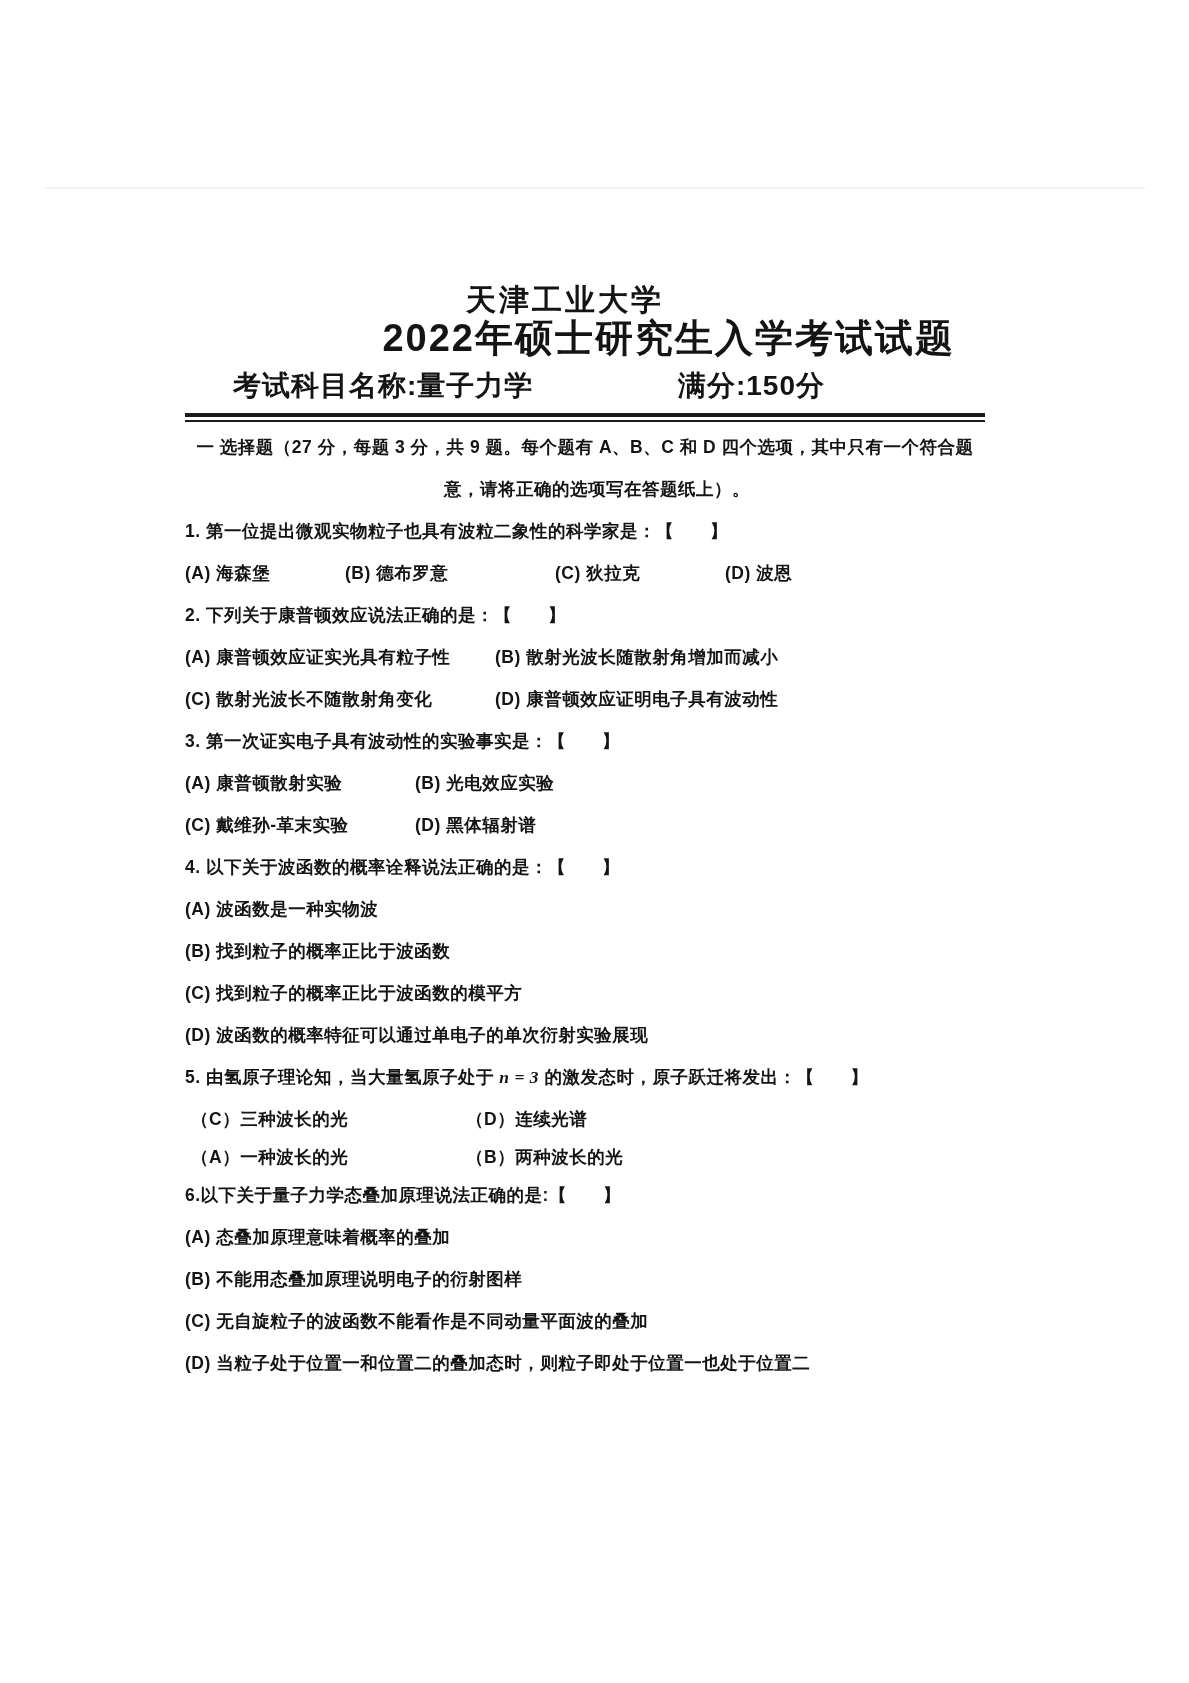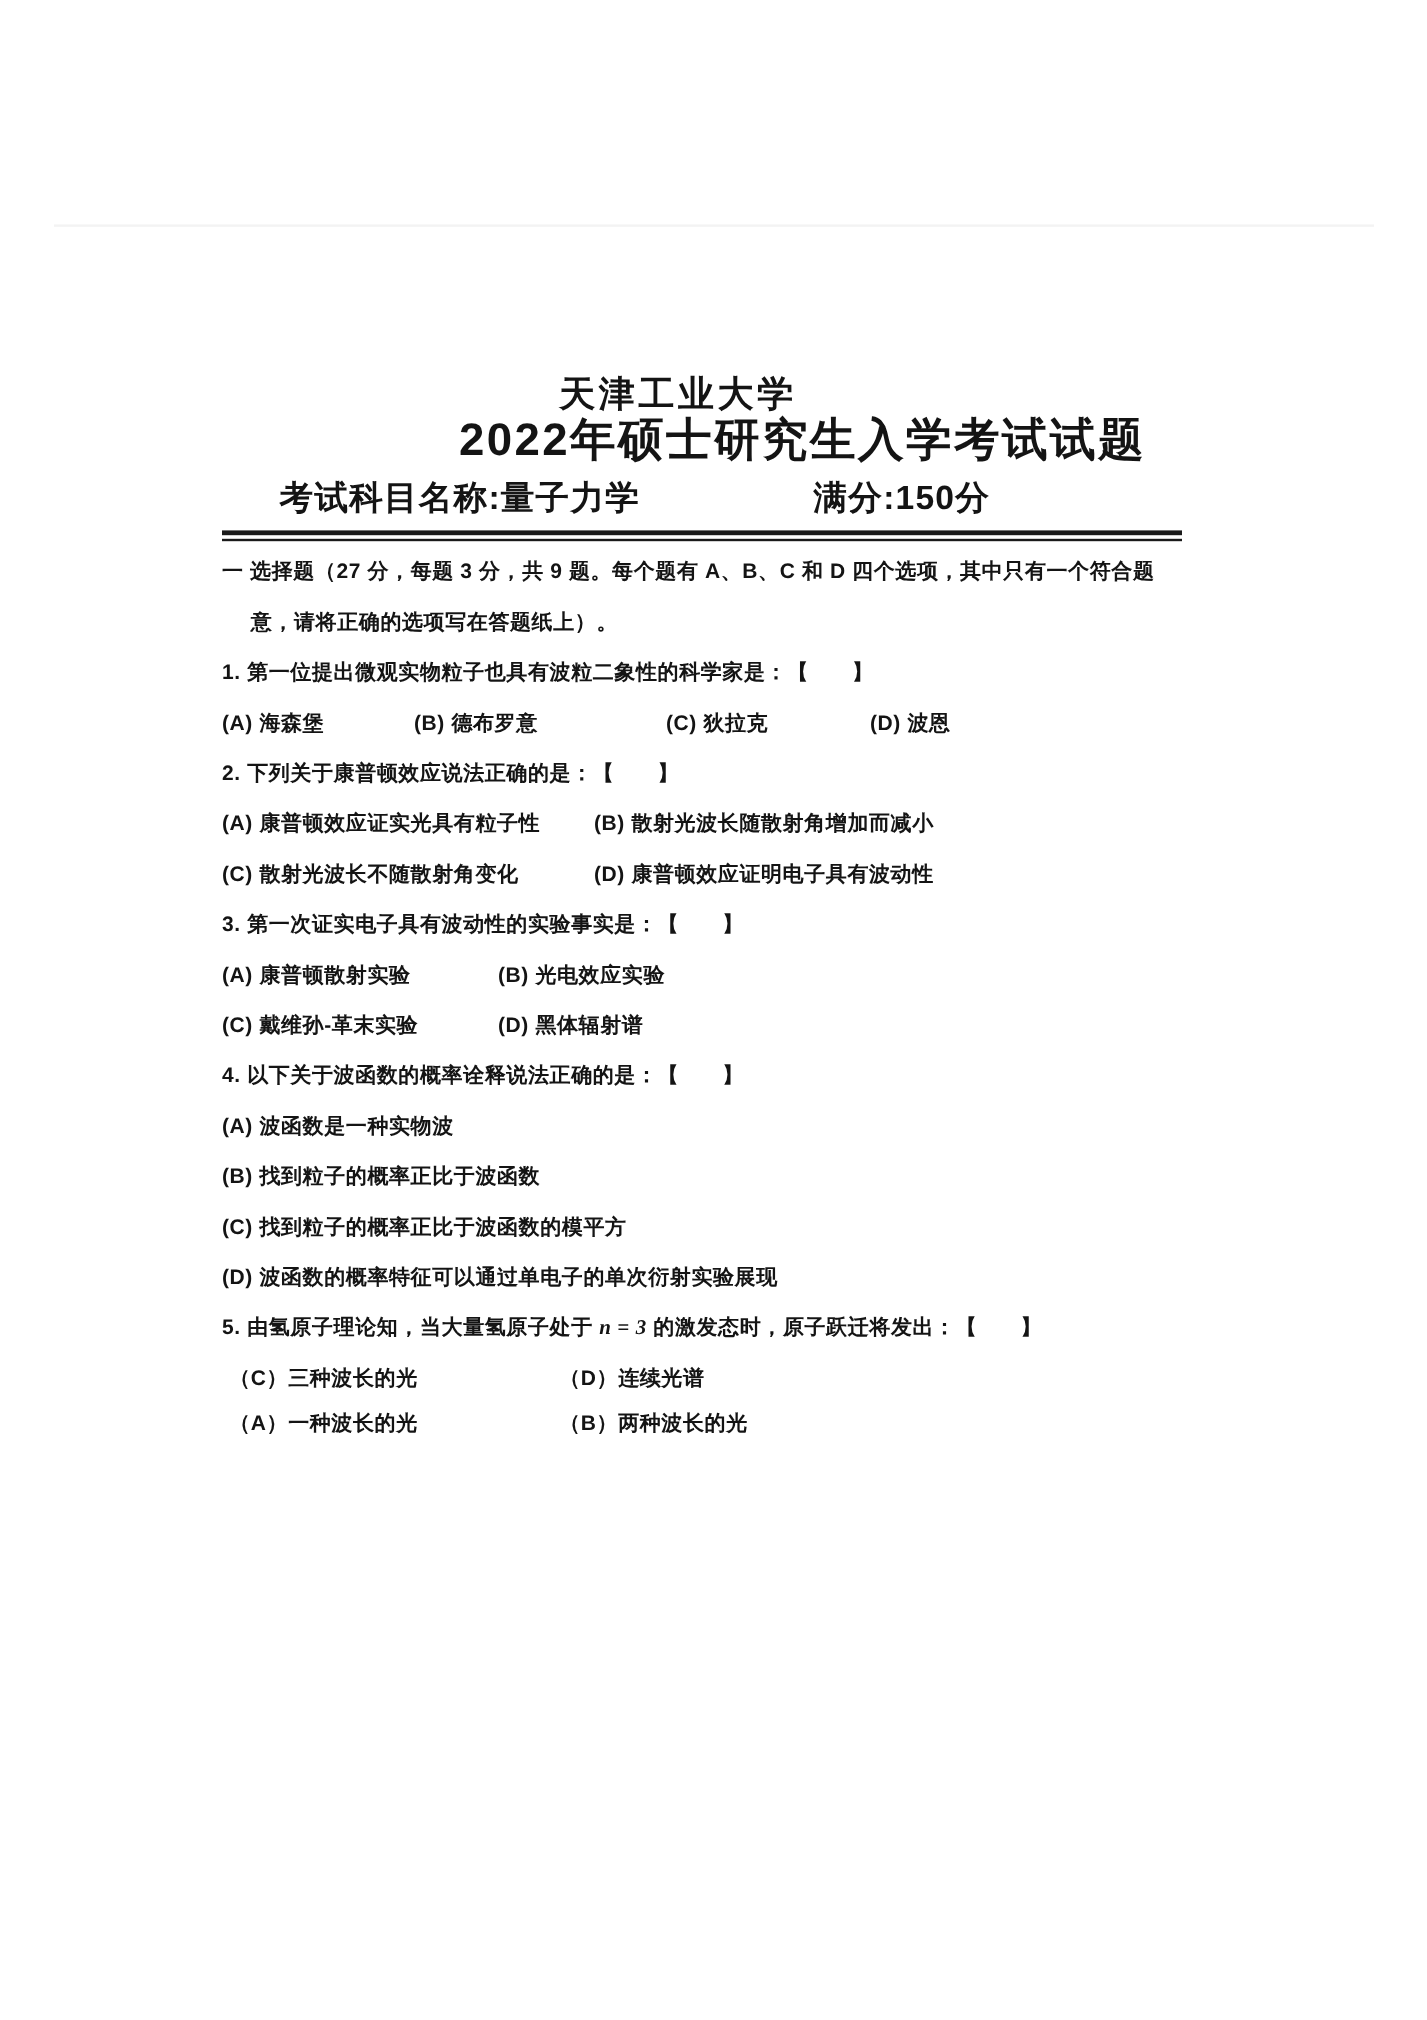"天津工业大学" .content { top: 312px -> 283px }
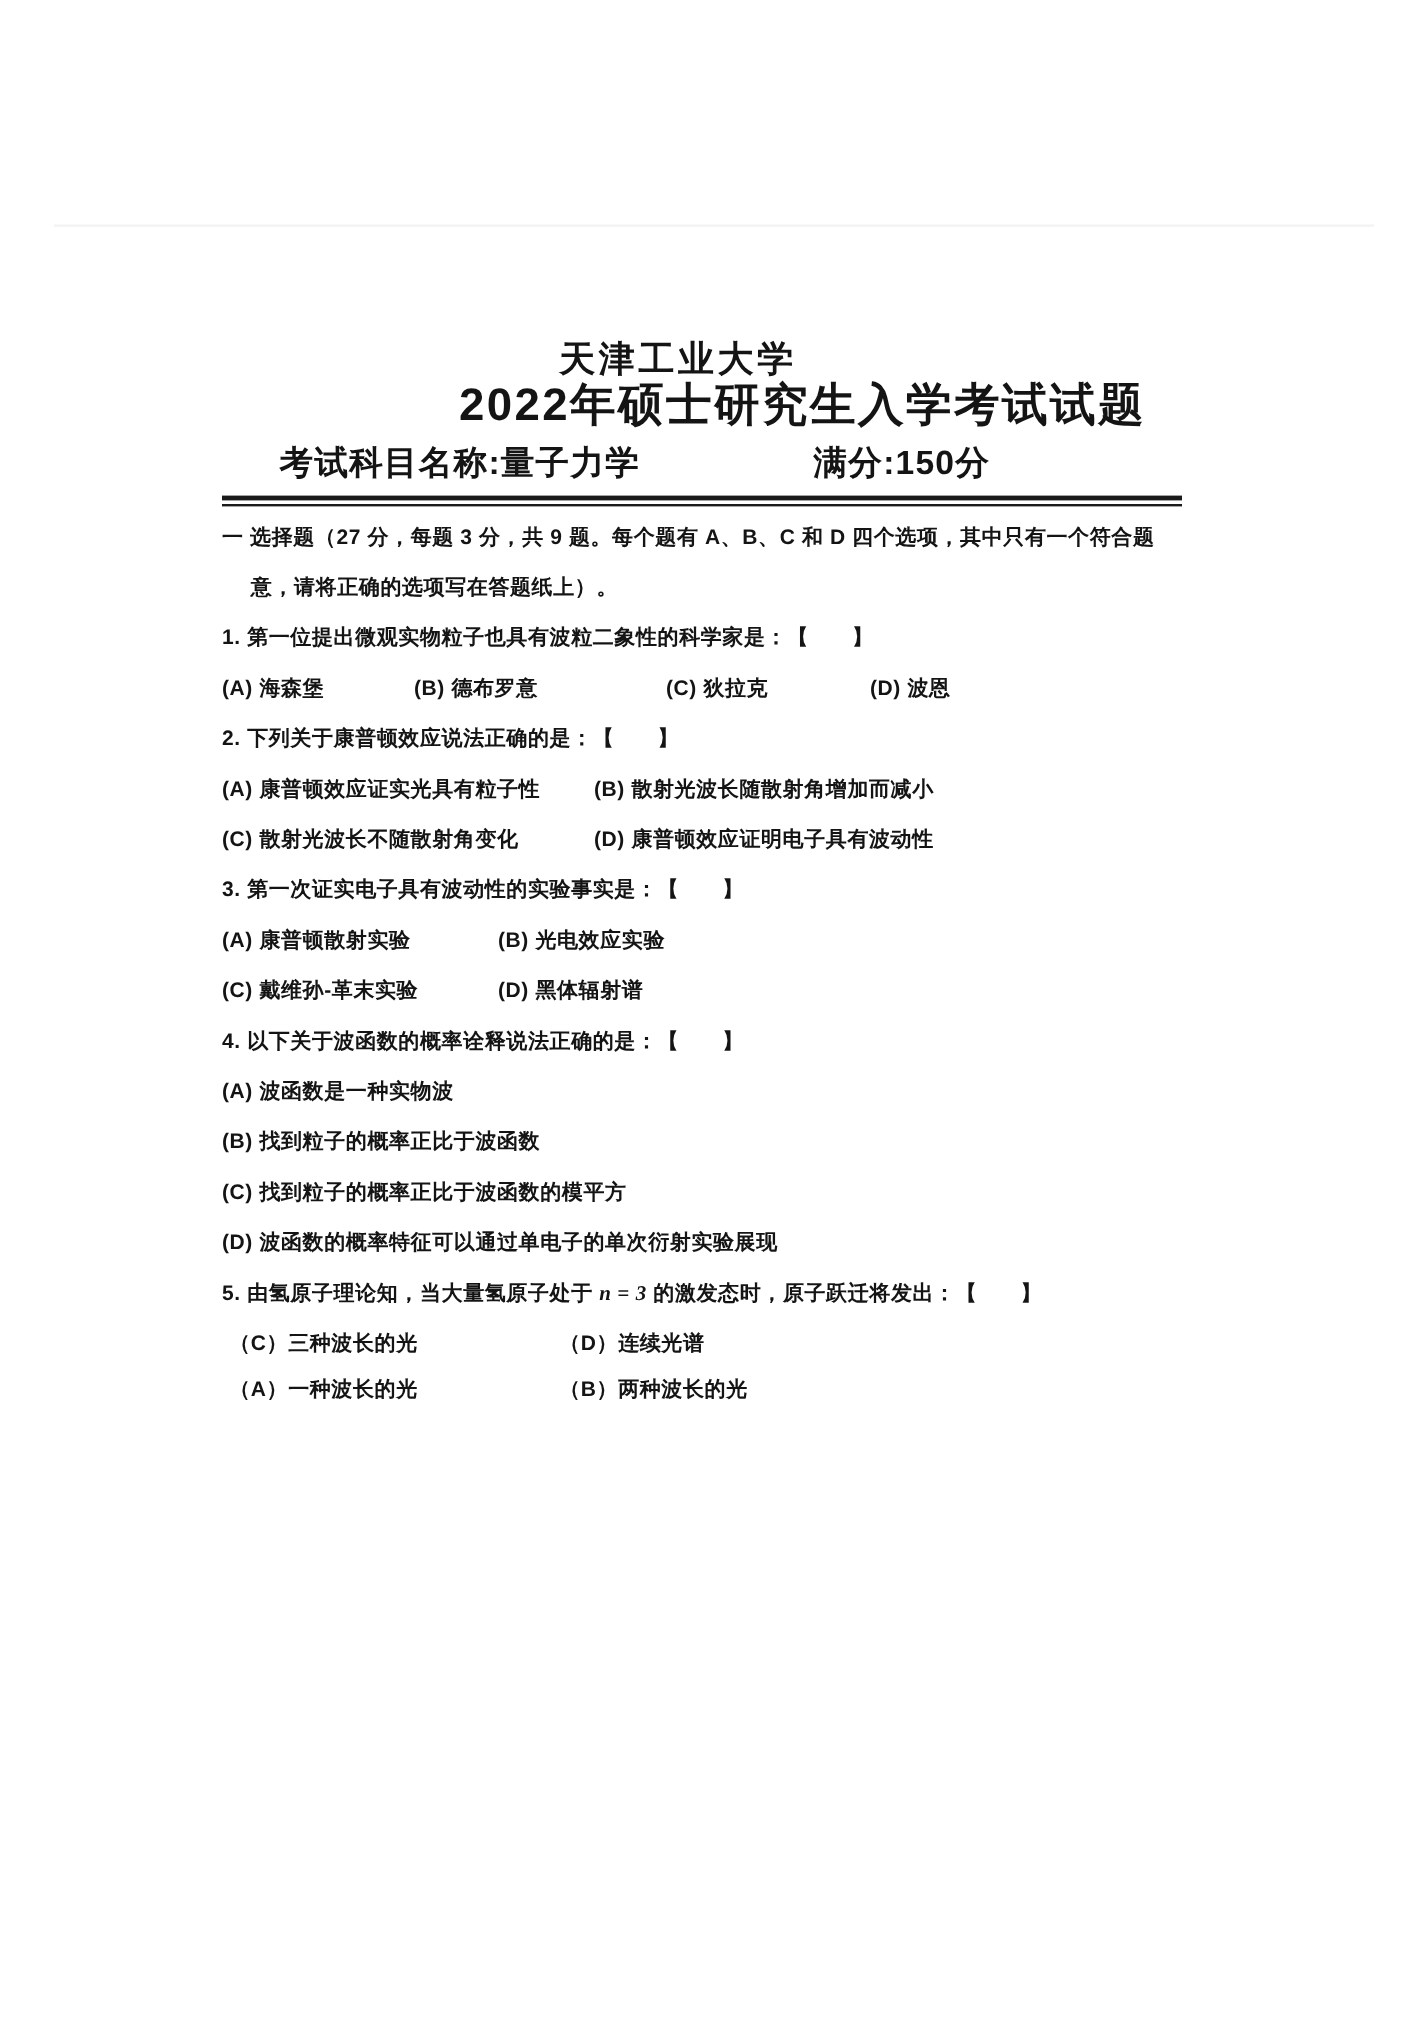"一 选择题（27 分，每题 3 分，共" .sec { text-align: none -> center }
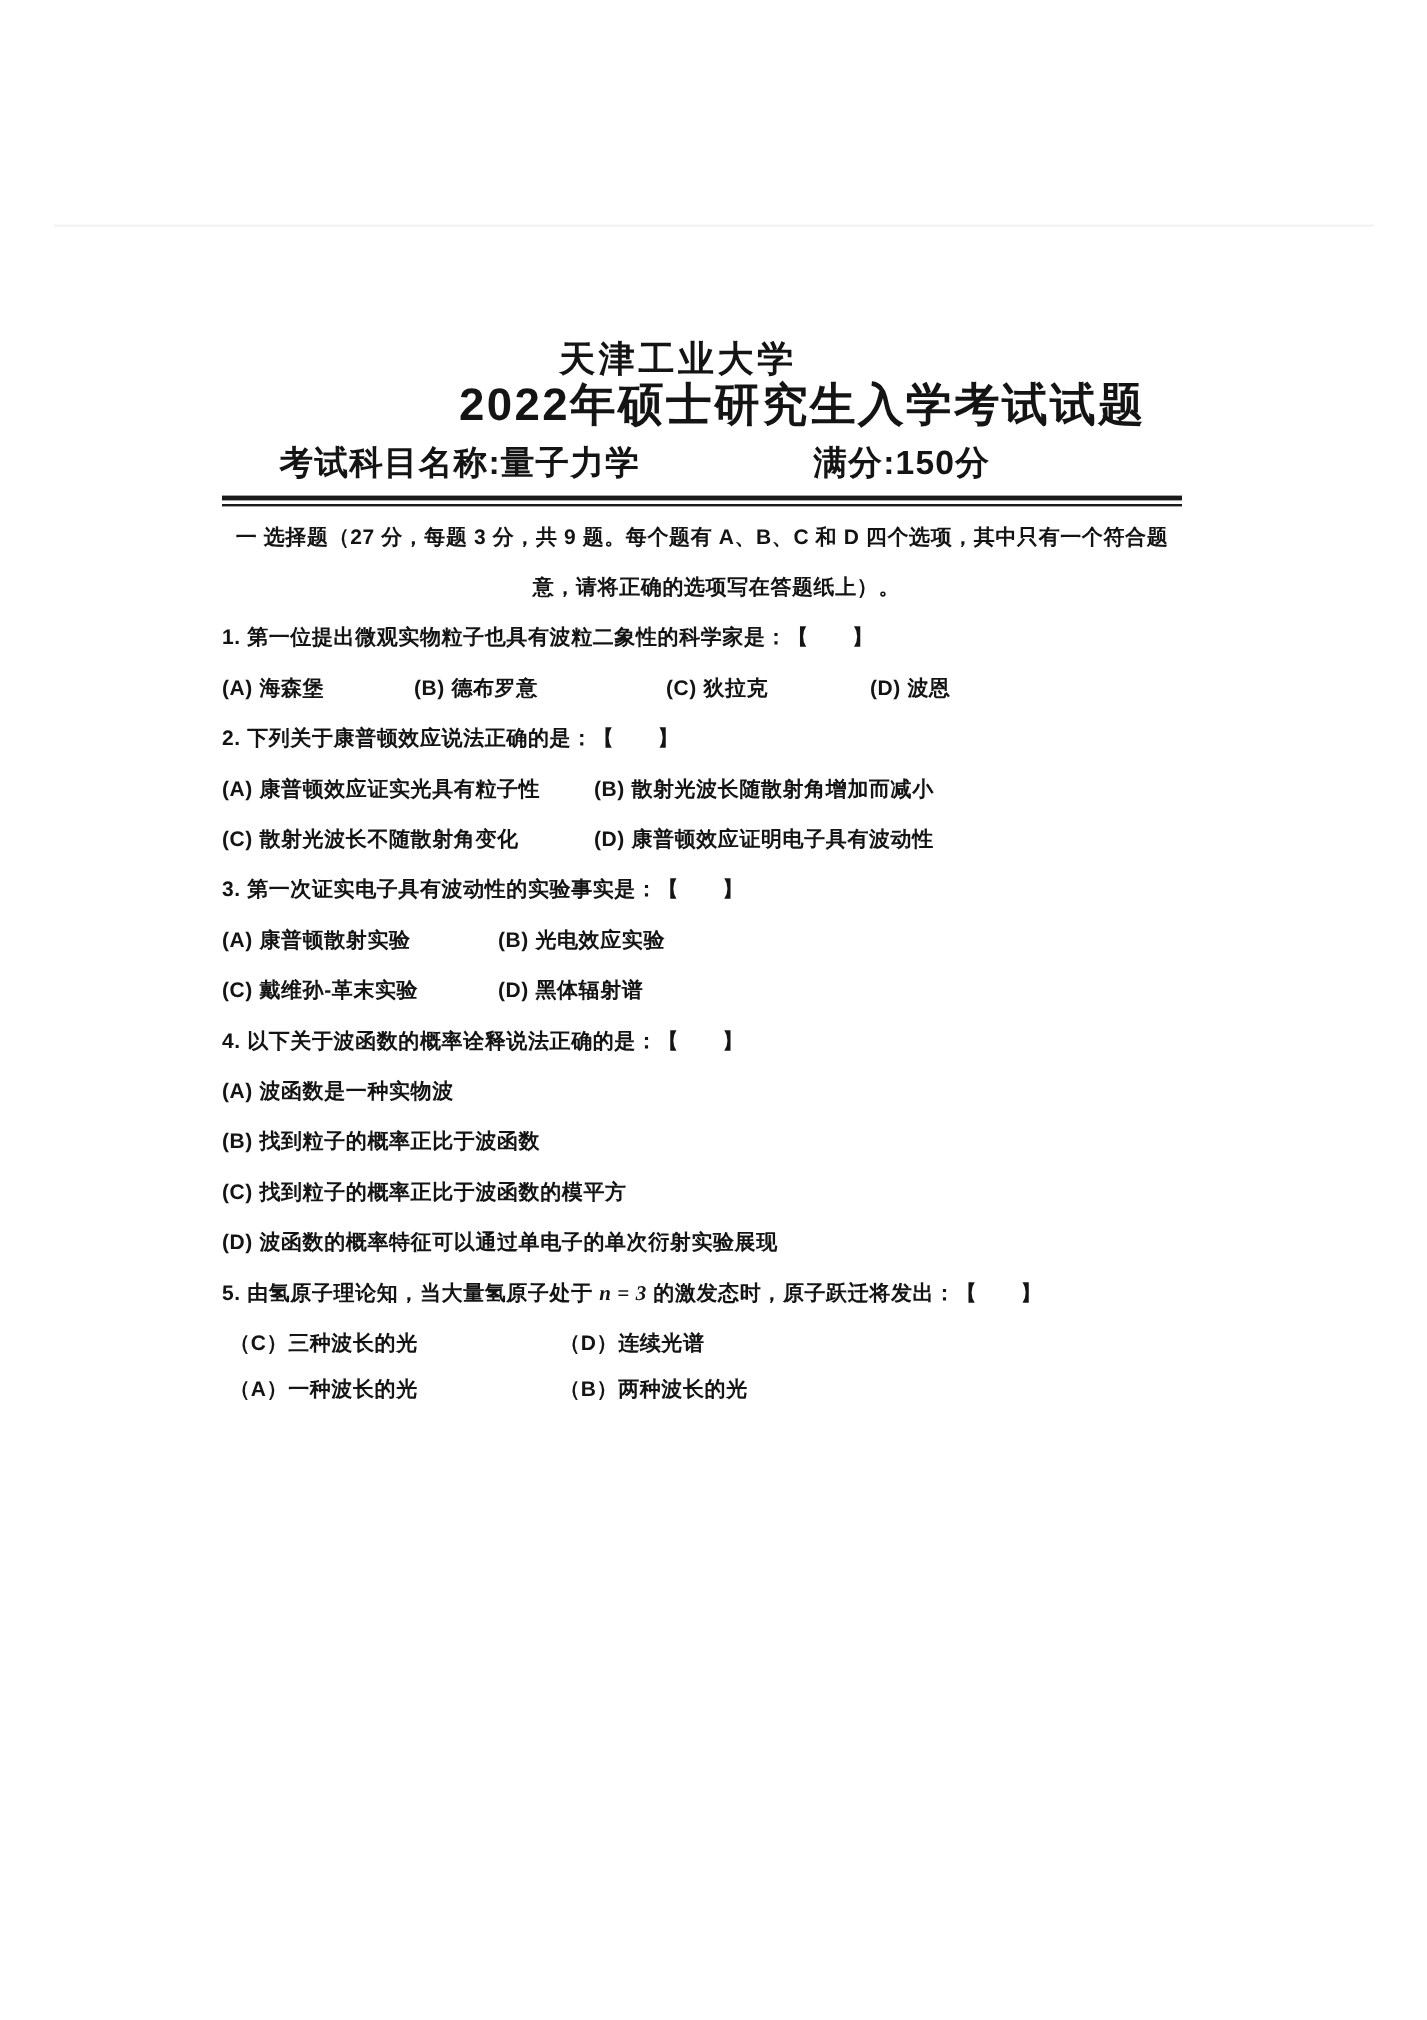"6.以下关于量子力学态叠加原理说法正确的是:【 】" div.q6 { html: none -> <div> <p>6.以下关于量子力学态叠加原理说法正确的是:【 】</p> <p>(A) 态叠加原理意味着概率的叠加</p> <p>(B) 不能用态叠加原理说明电子的衍射图样</p> <p>(C) 无自旋粒子的波函数不能看作是不同动量平面波的叠加</p> <p>(D) 当粒子处于位置一和位置二的叠加态时，则粒子即处于位置一也处于位置二</p> </div> }
